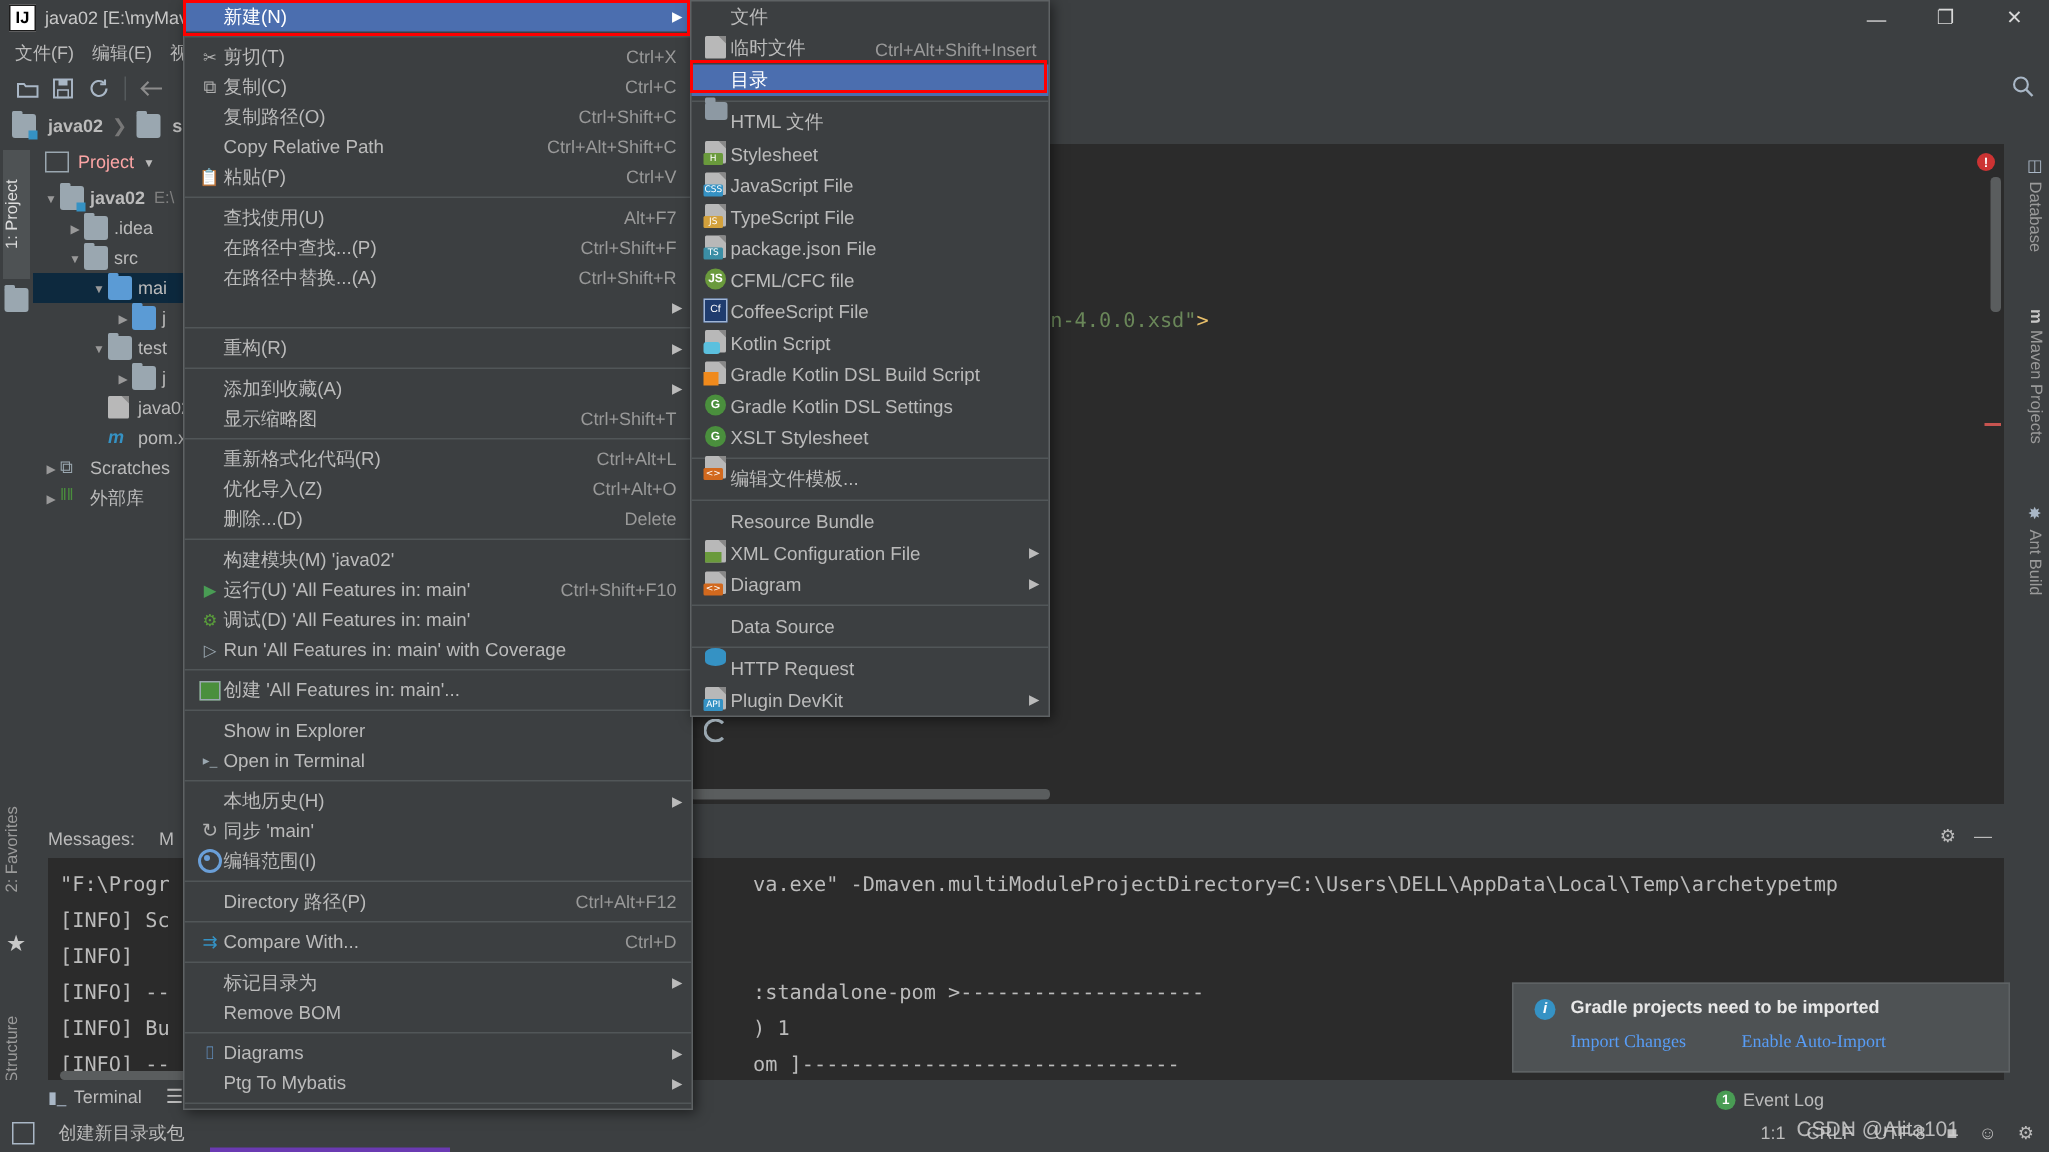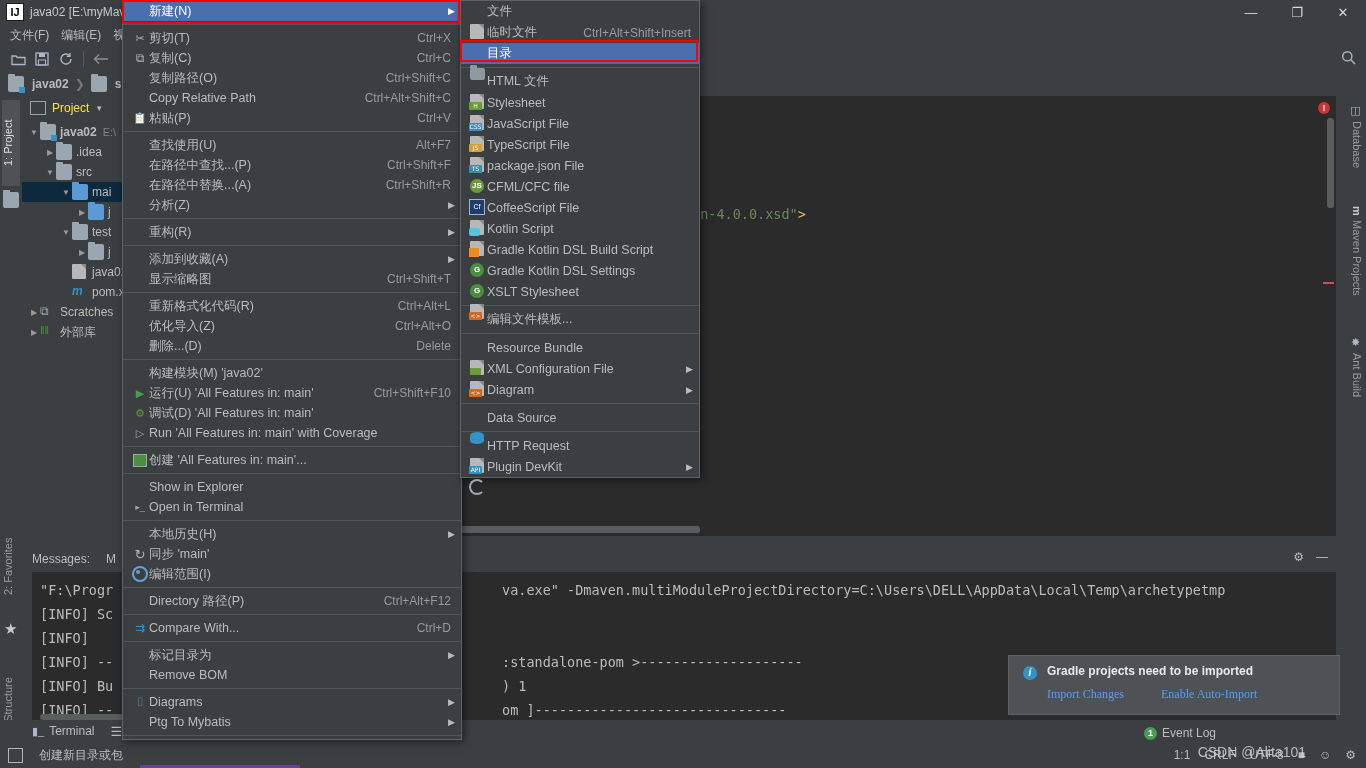"Project" .projhead .lbl { color: #fde047 -> #fca5a5 }
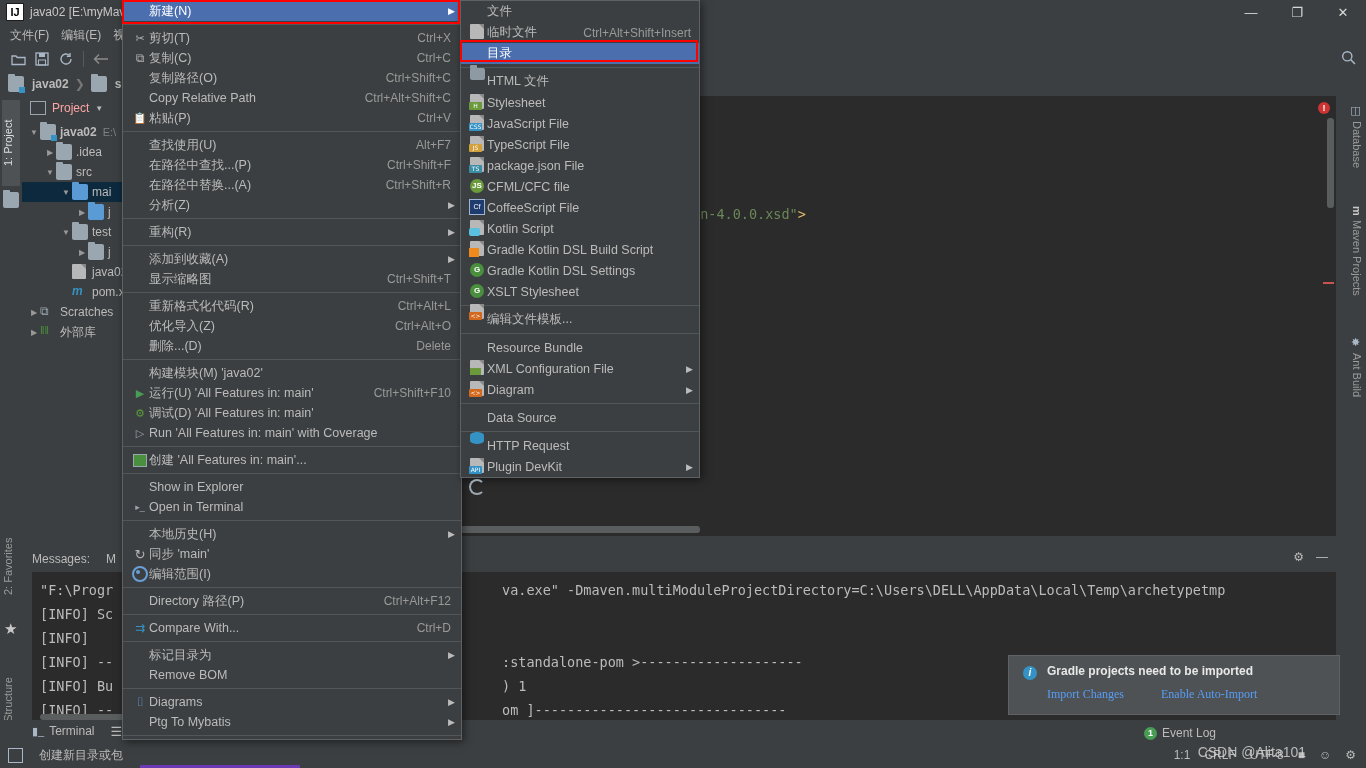"分析(Z)" span.mtxt { html: <span>分析(Z)</span> -> none }
